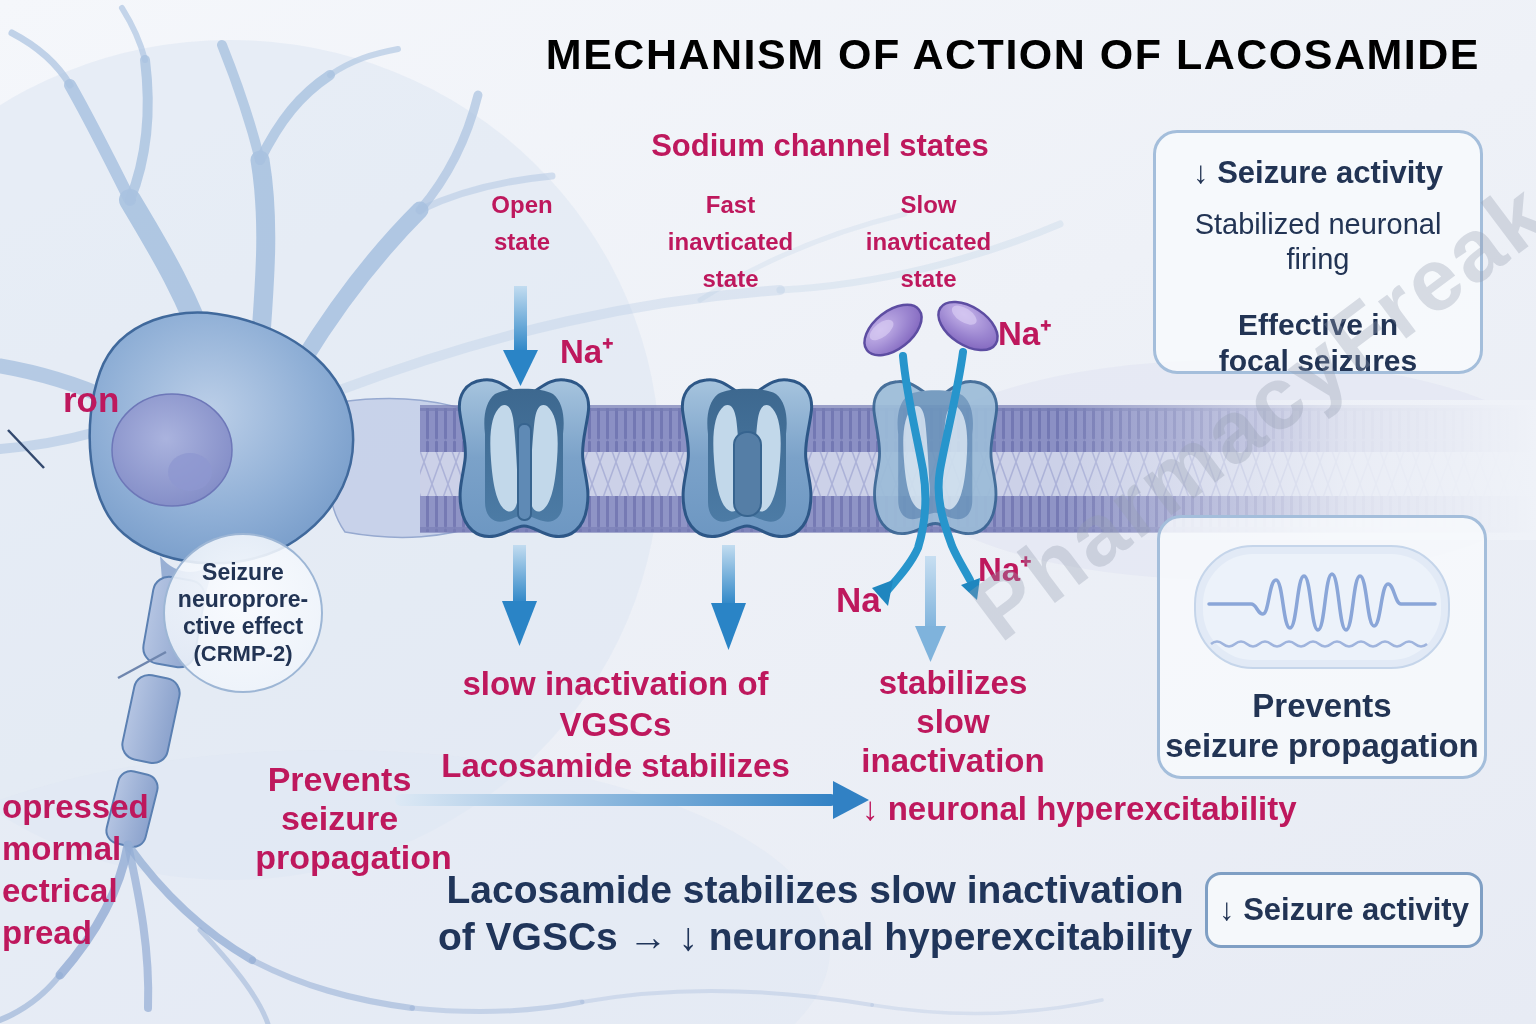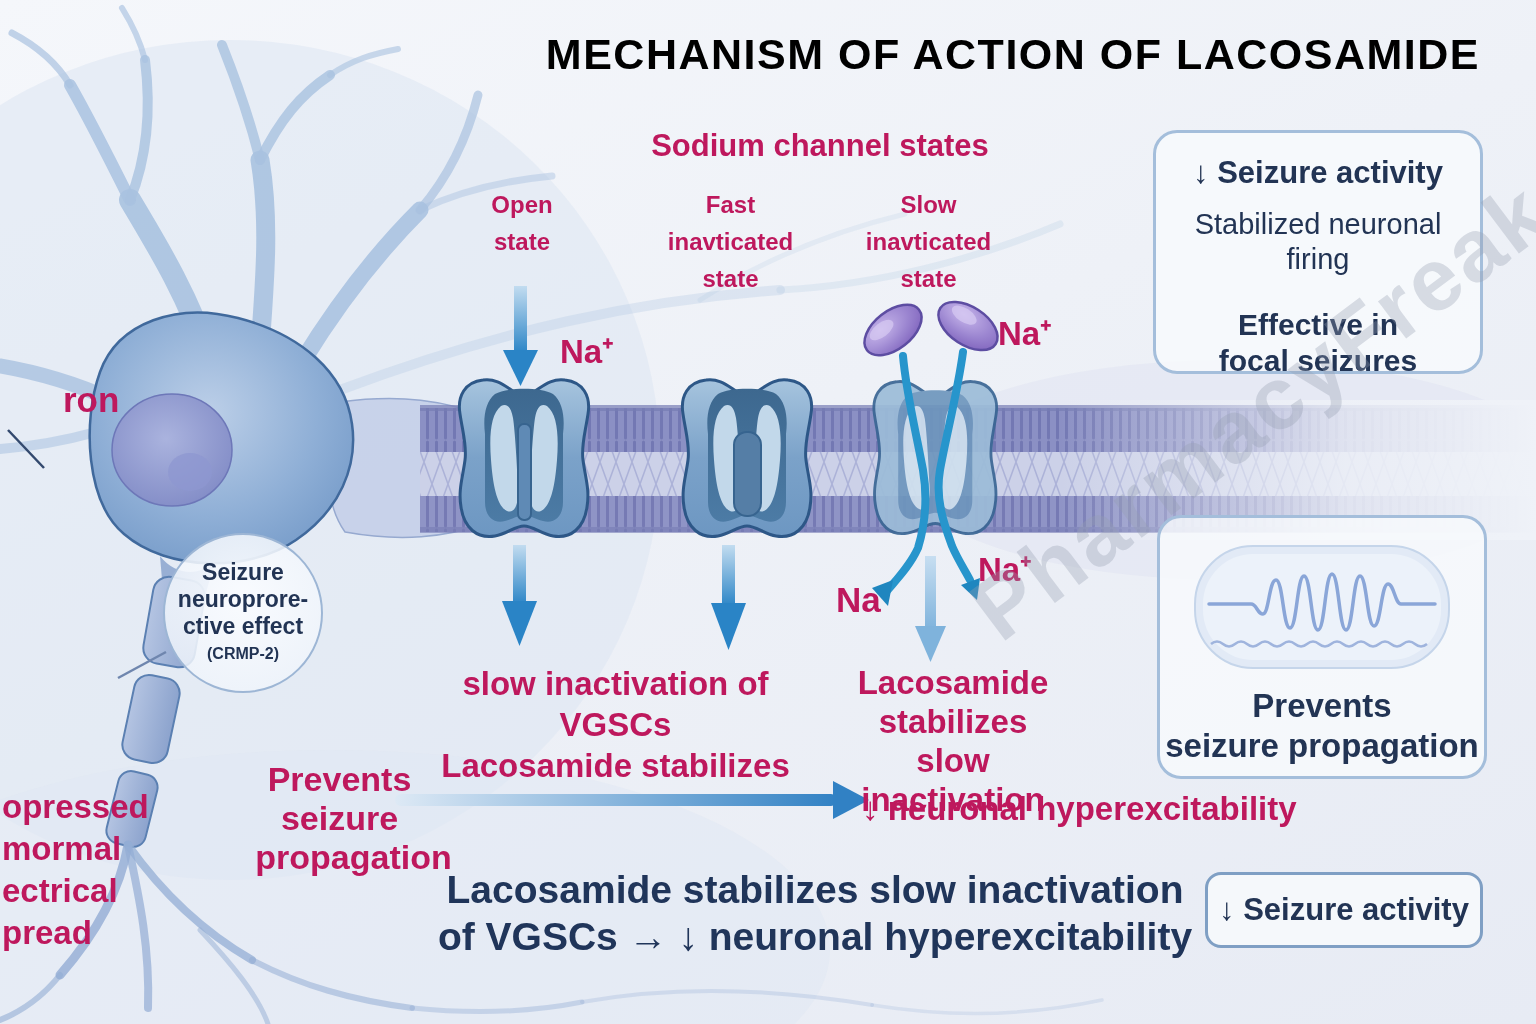"(CRMP-2)" .crmp .c4 { font-size: 16px -> 22px }
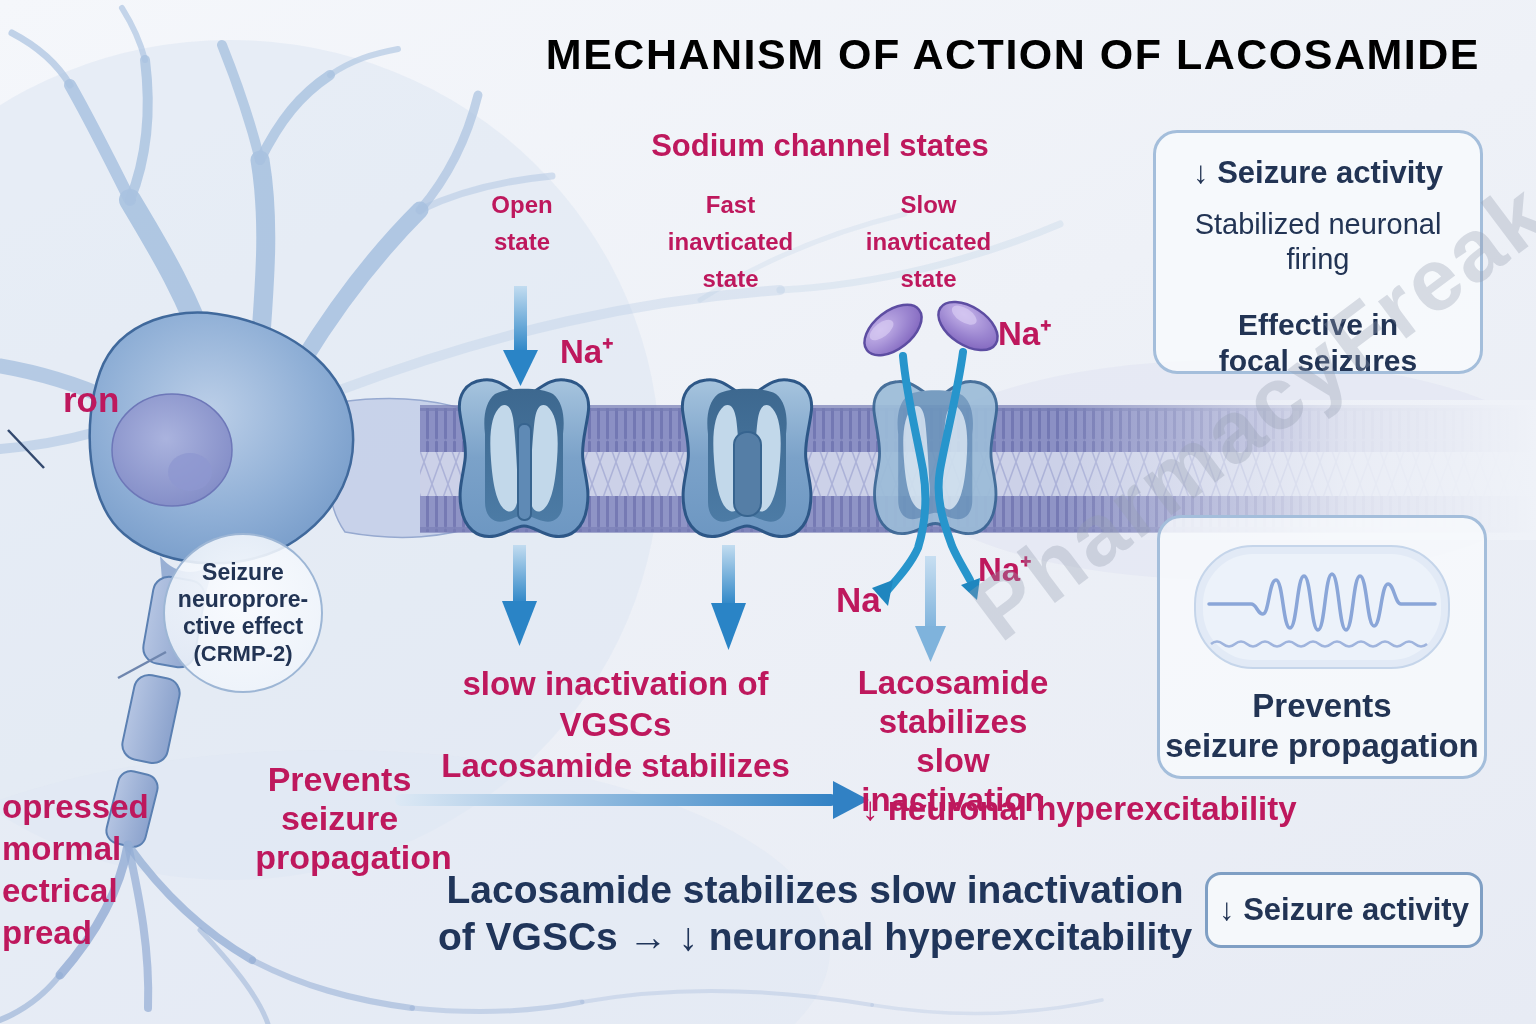"Lacosamide" div { html: <div>Lacosamide</div> -> none }
